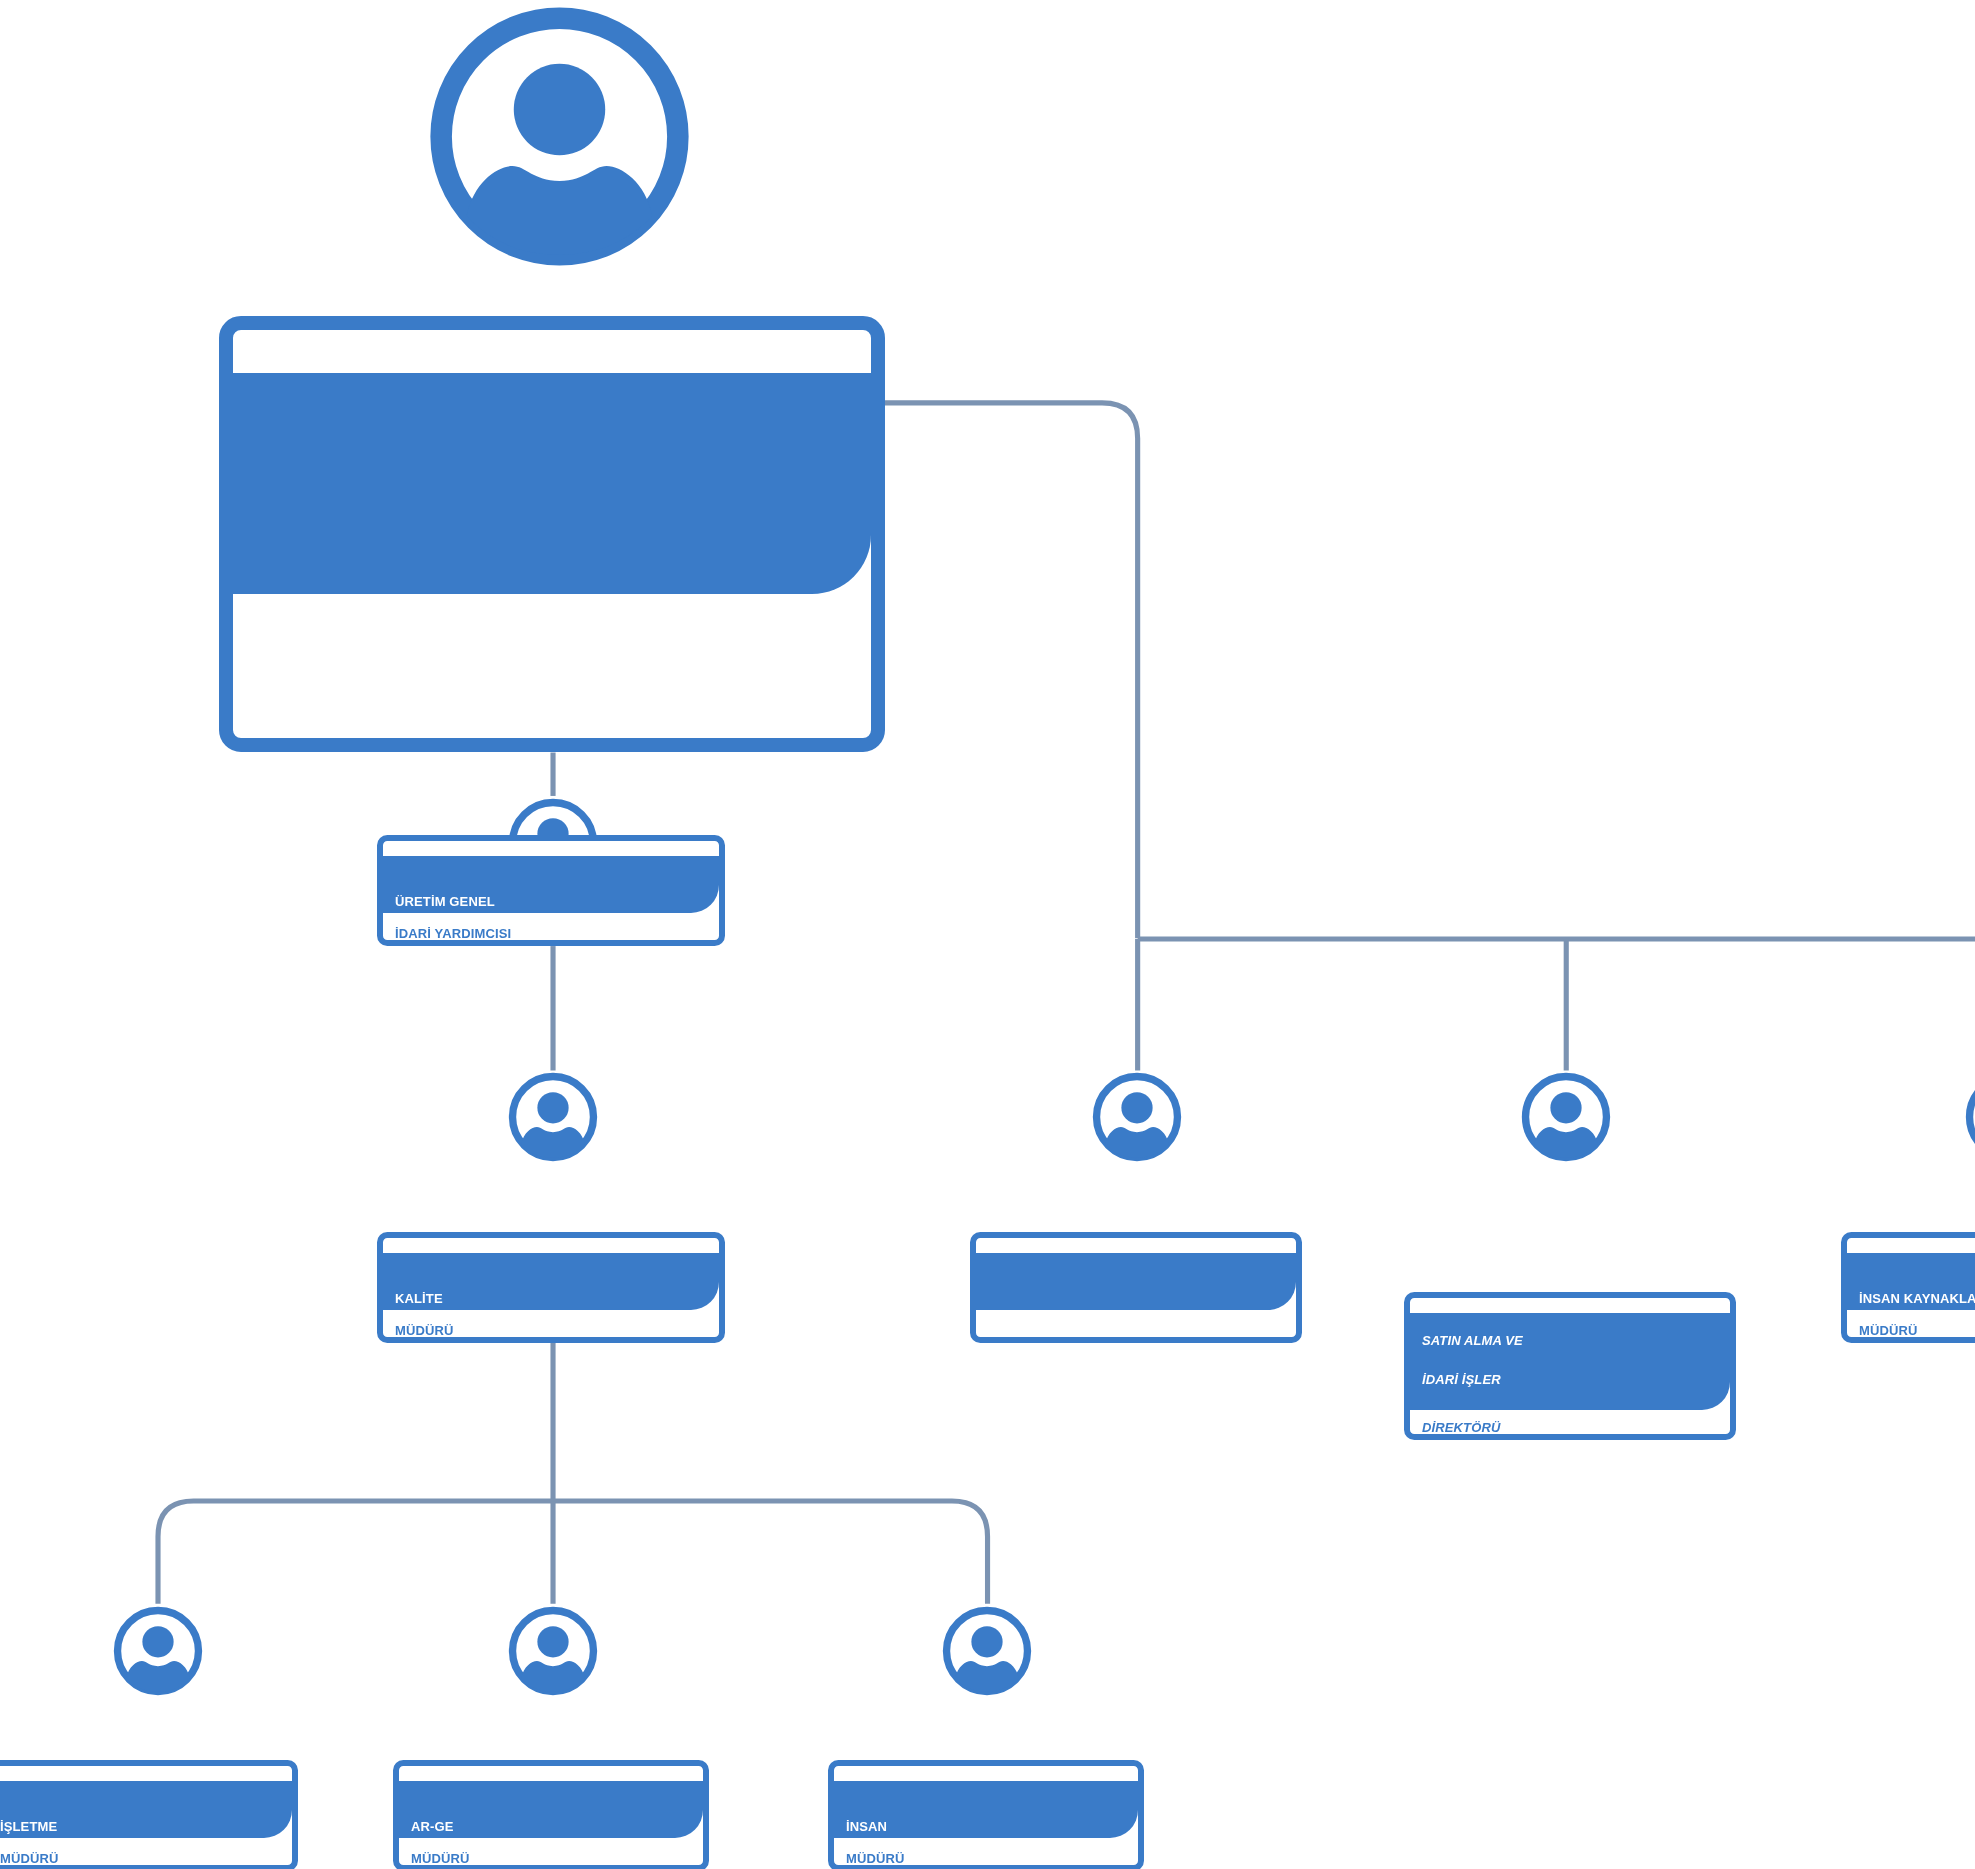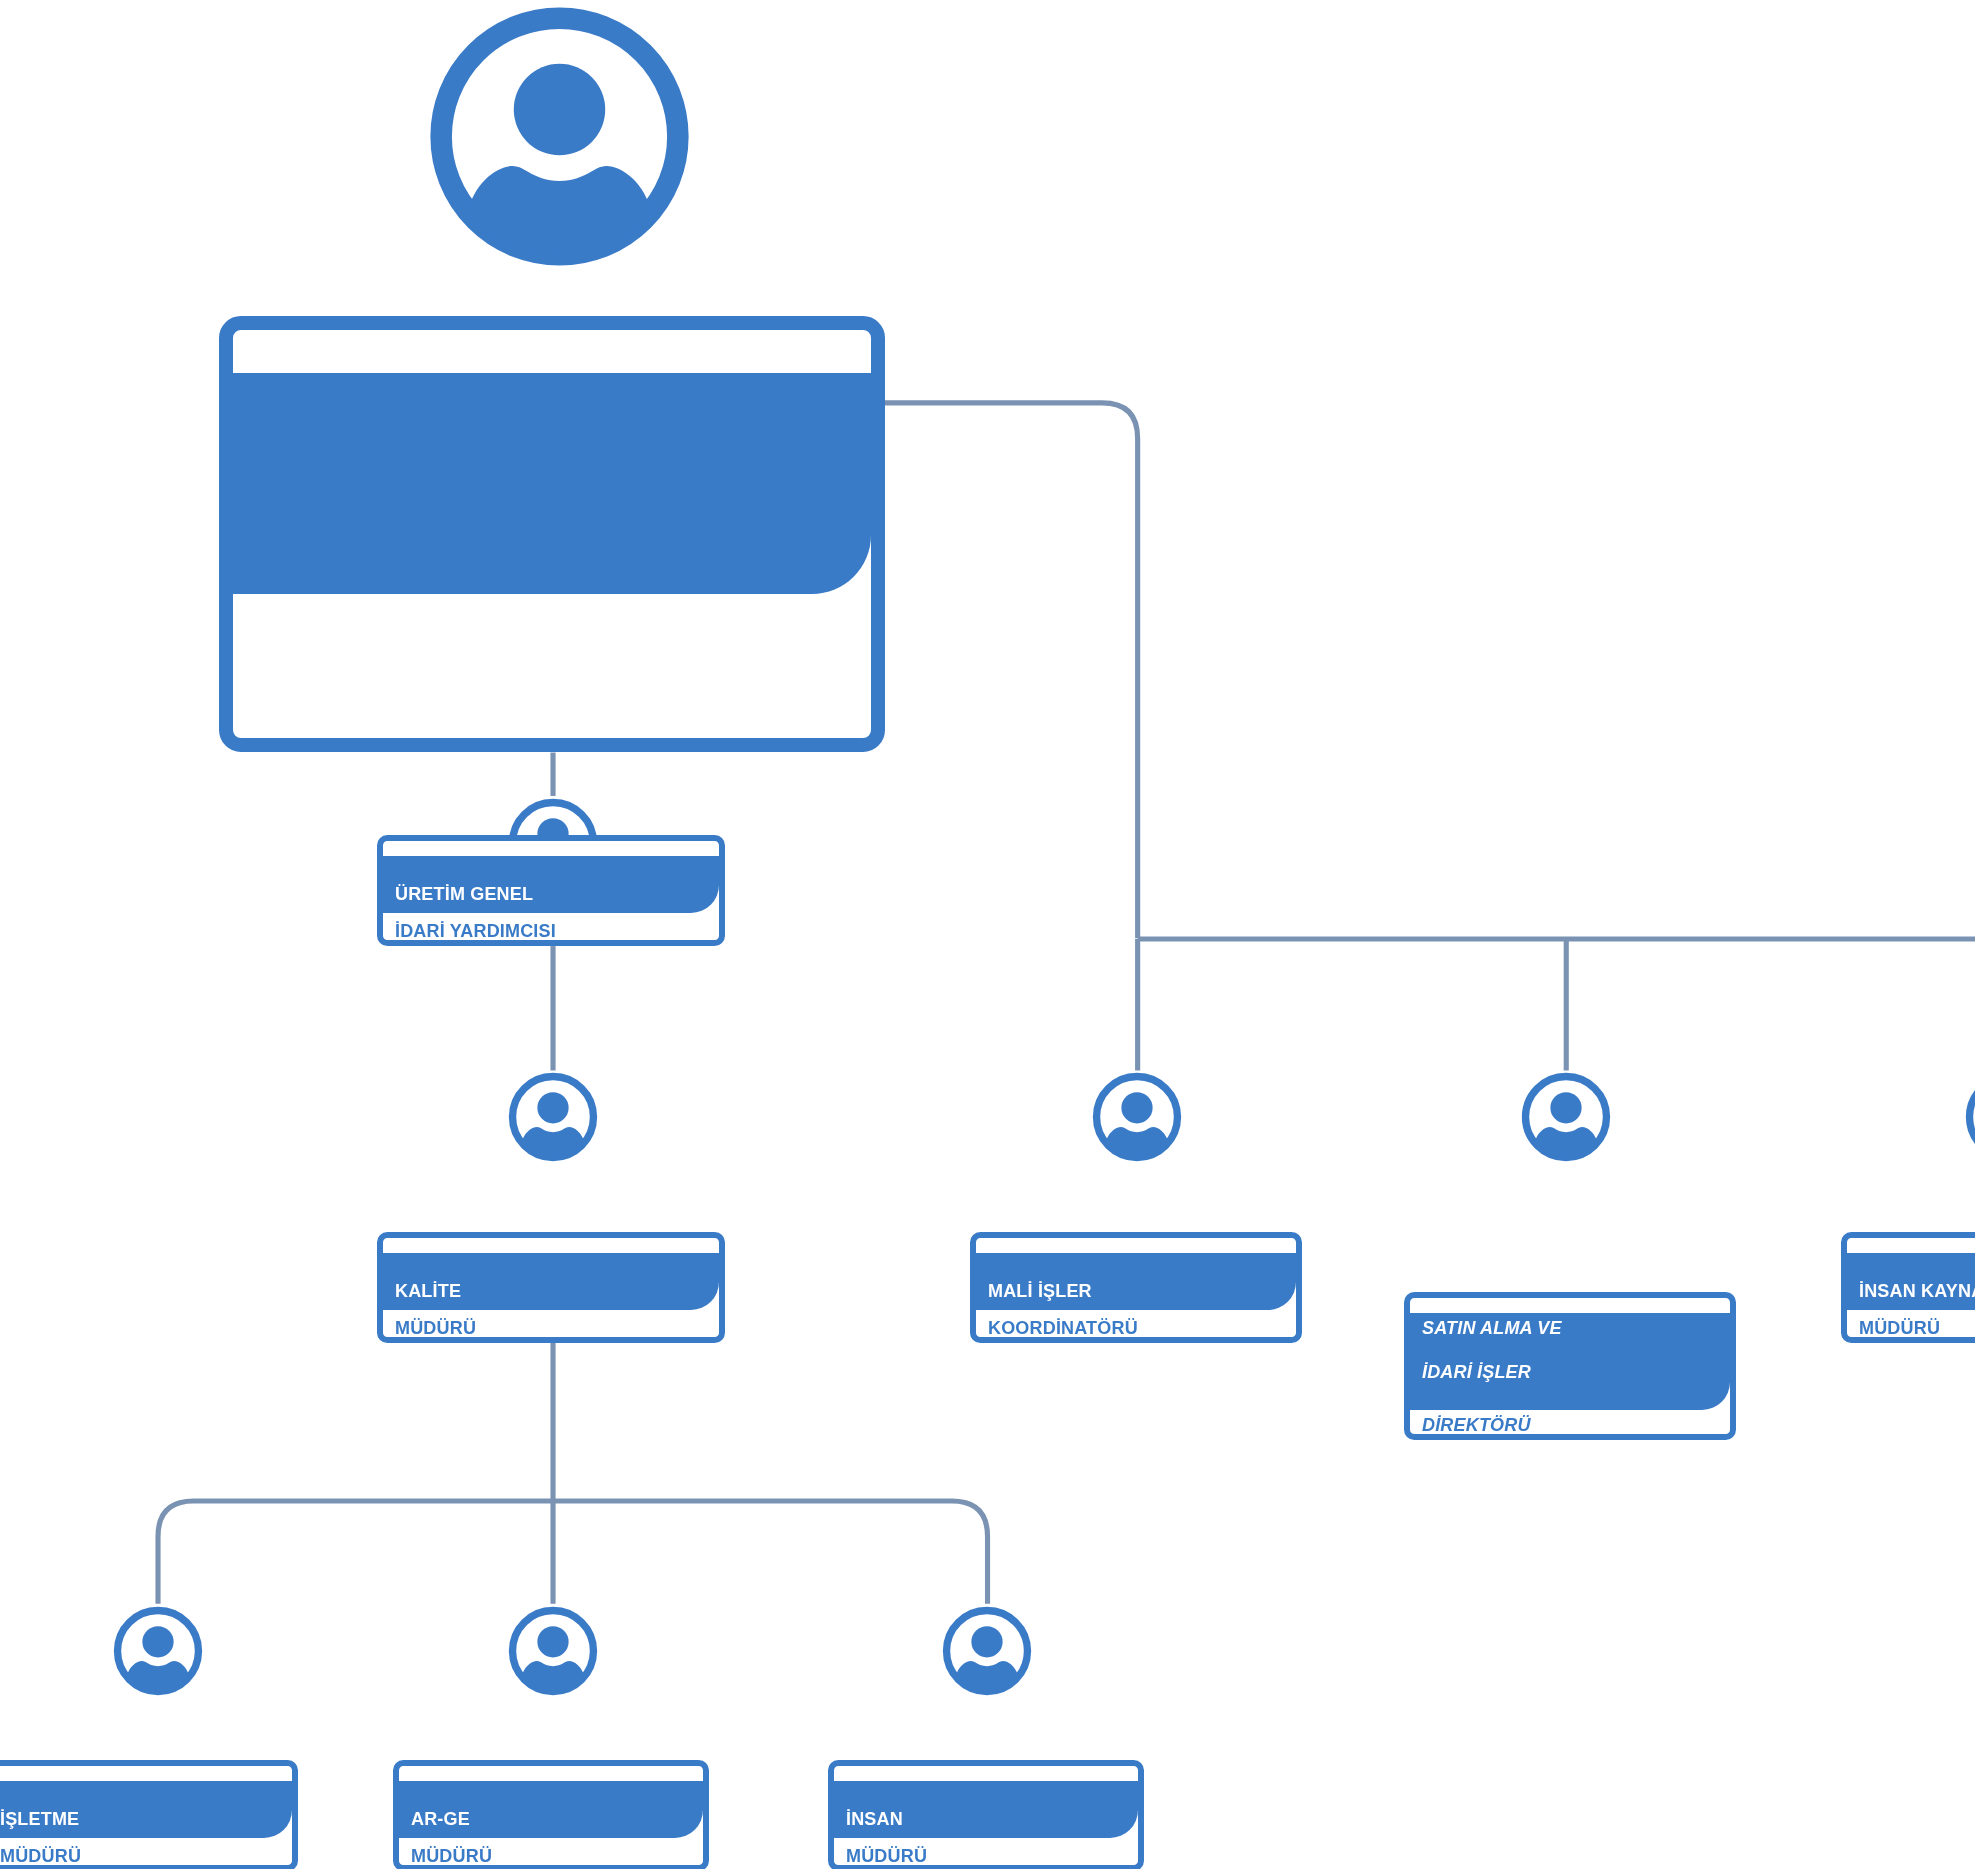"ÜRETİM GENEL" .card.std .ln { font-size: 18px -> 13px }
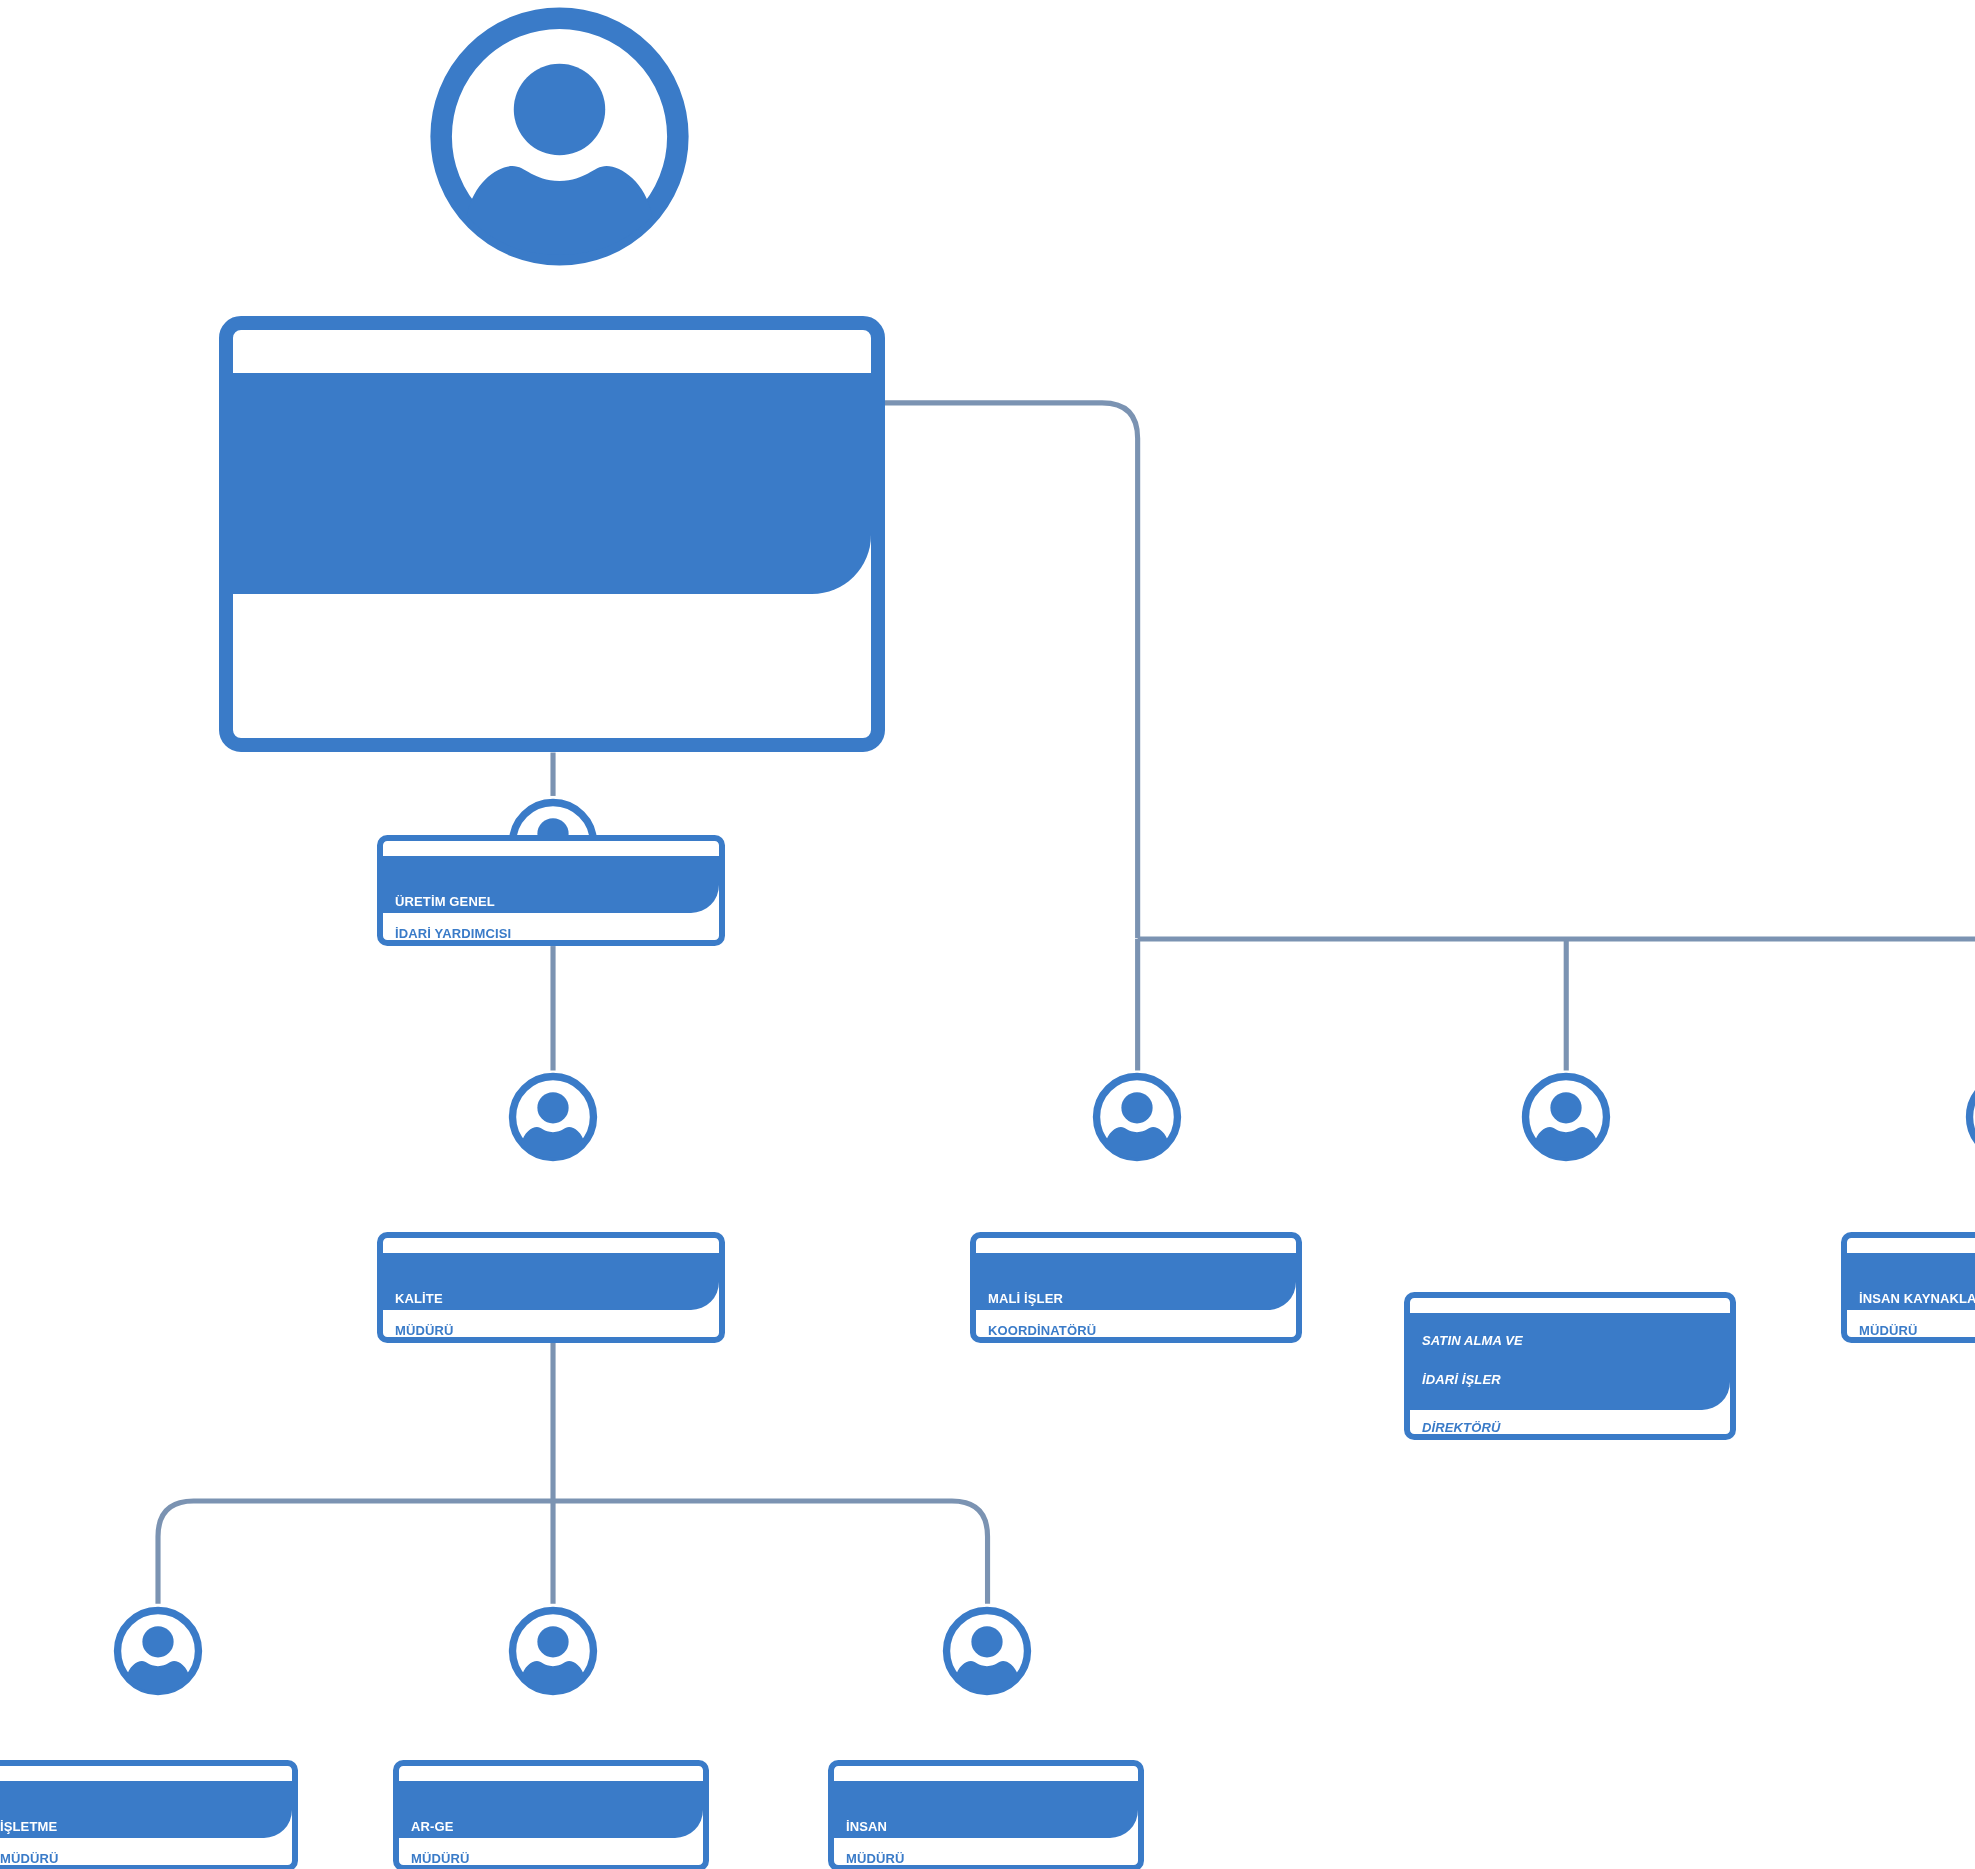"MALİ İŞLER" div.lines { html: <div> <span>MALİ İŞLER</span> <span>KOORDİNATÖRÜ</span> </div> -> none }
